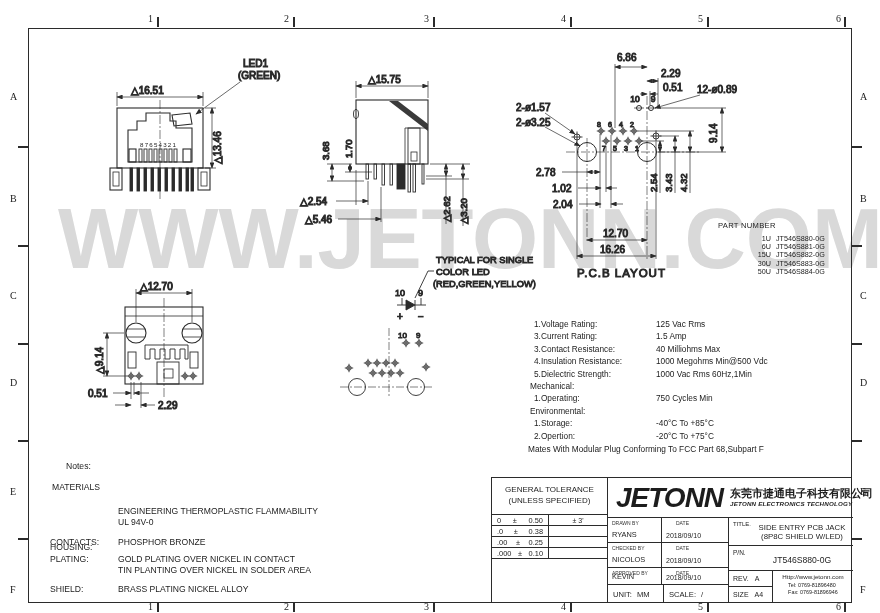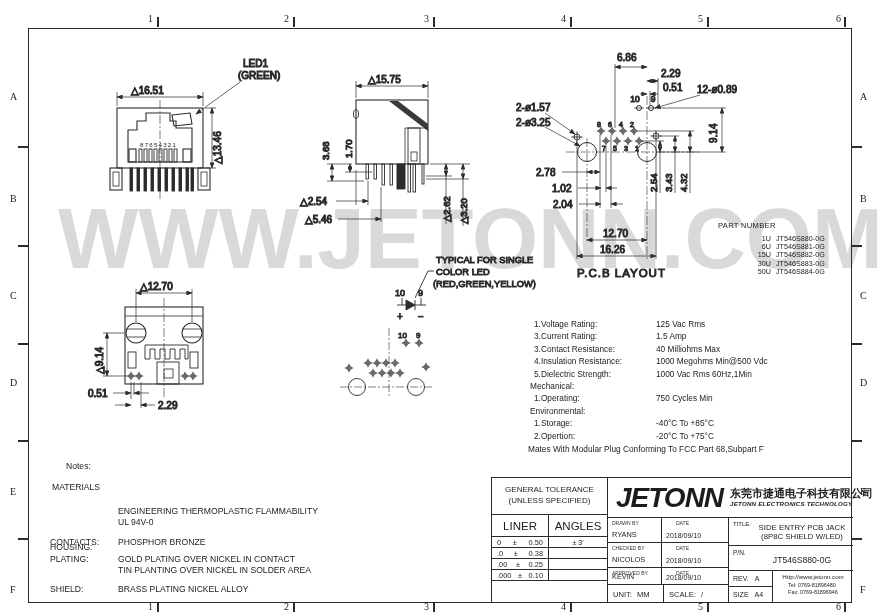"LINER" div.tol-cols { html: <div> <div>LINER</div> <div>ANGLES</div> </div> -> none }
